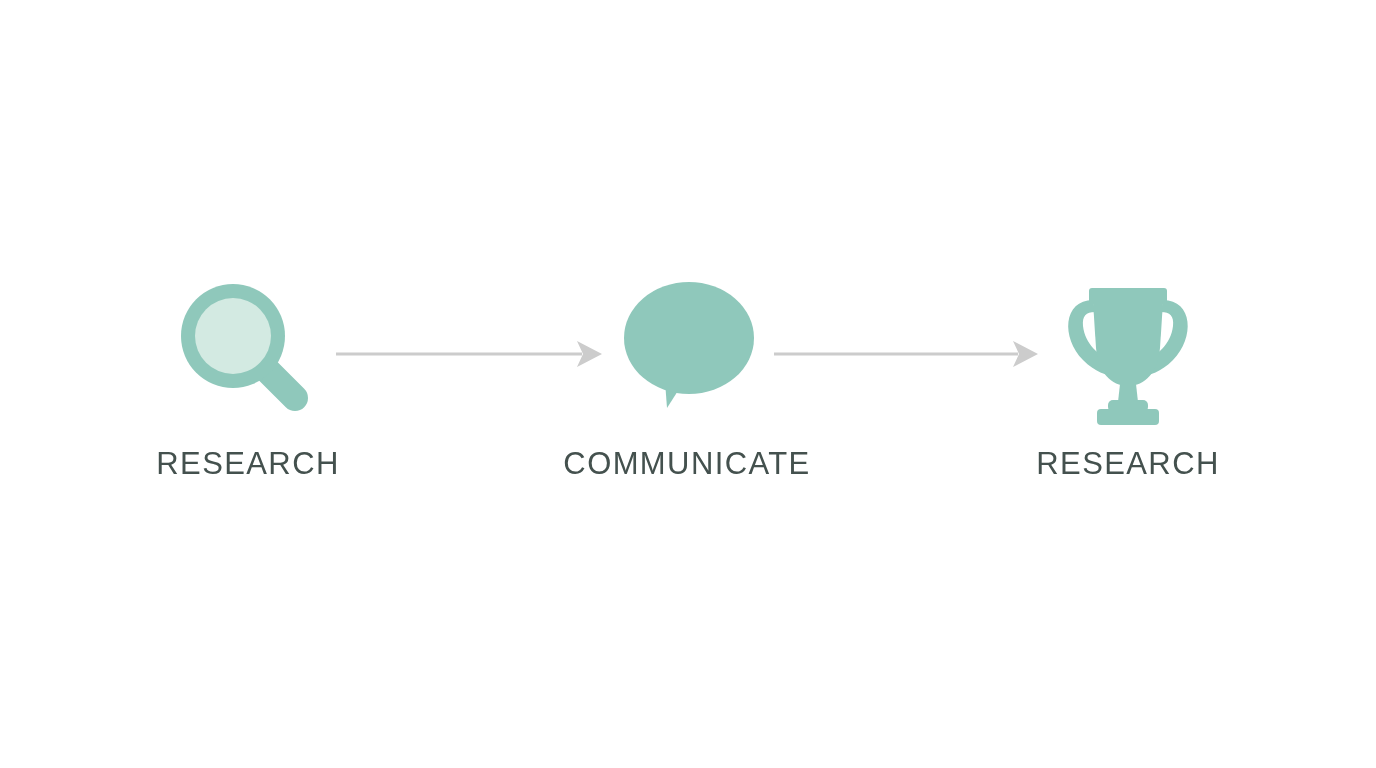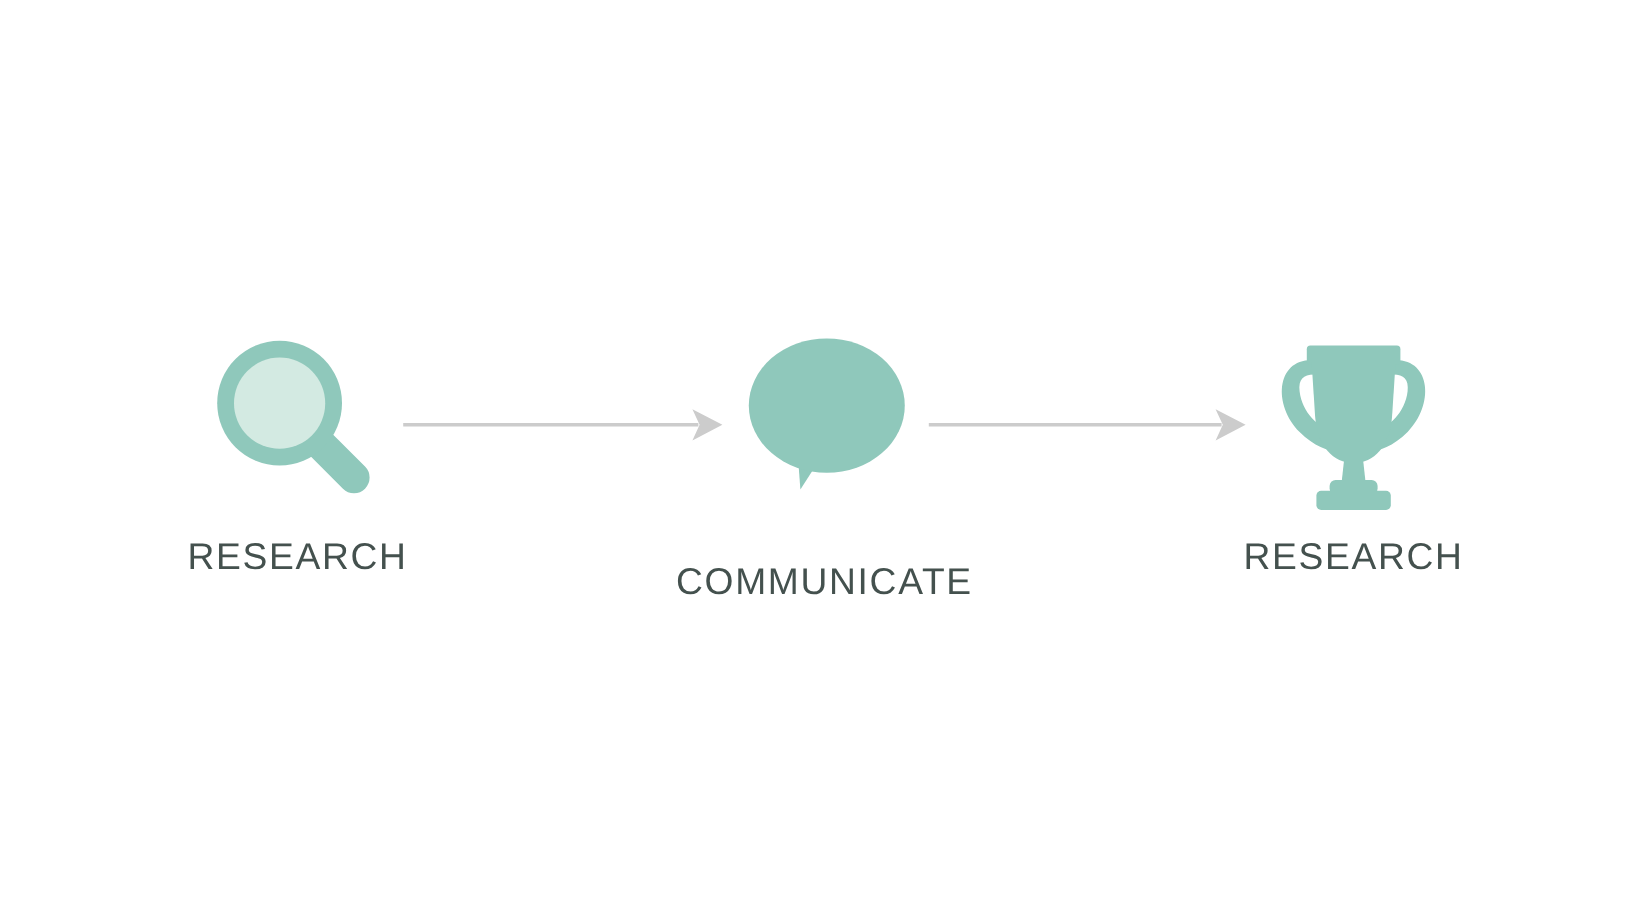"COMMUNICATE" #step-communicate { gap: 21px -> none }
